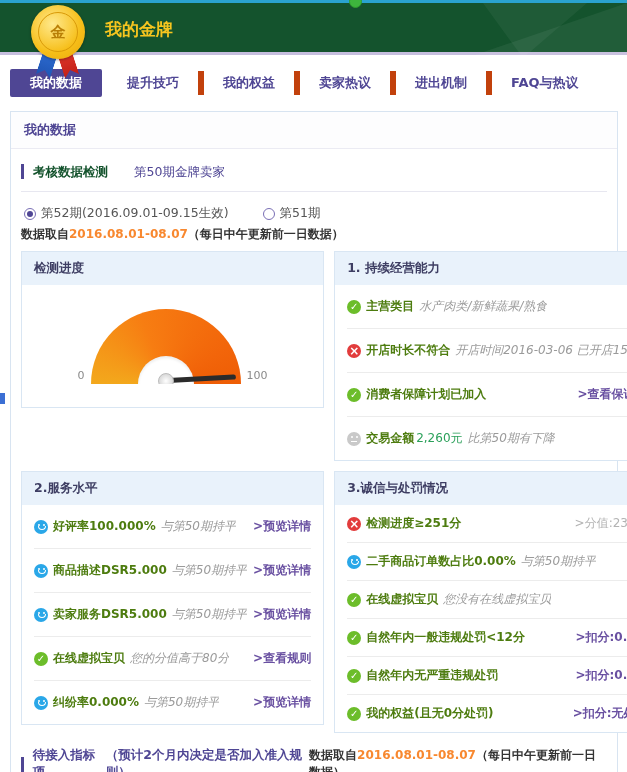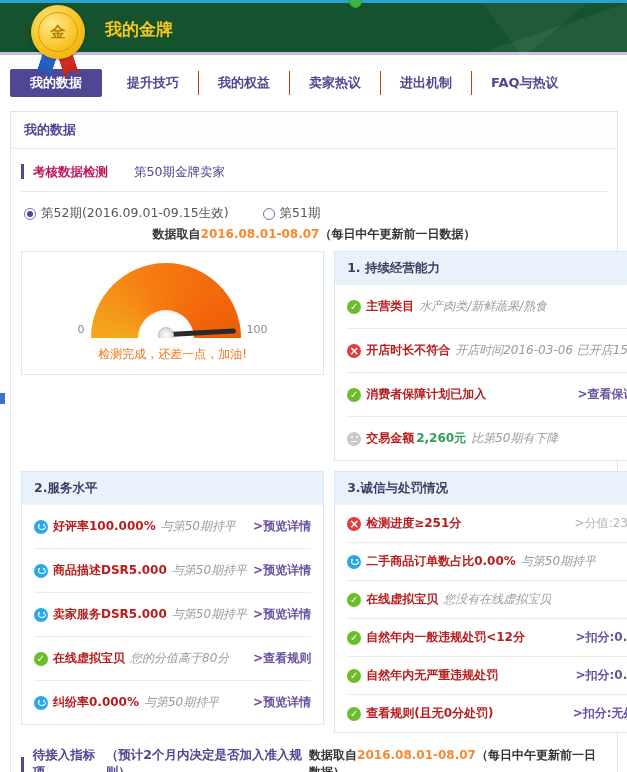"我的权益" .nav-tab { border-left: 1px solid #c2410c -> 6px solid #c2410c }
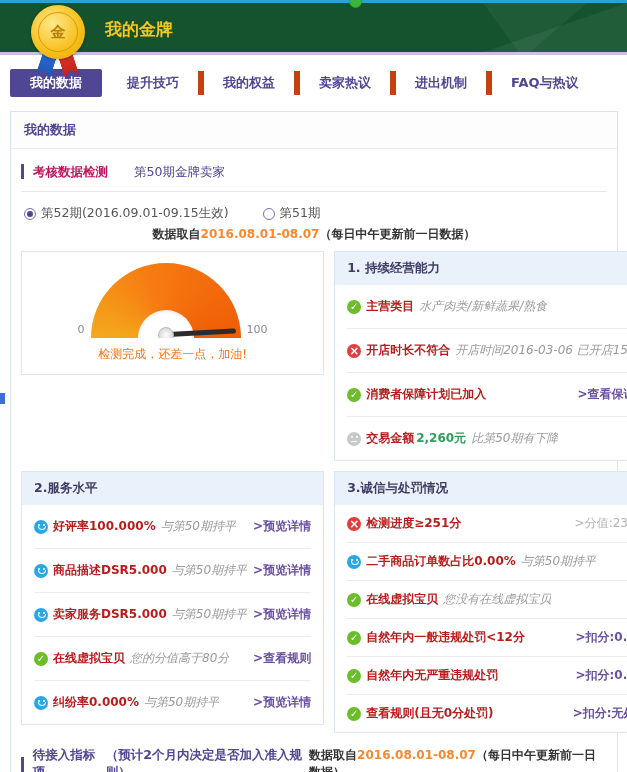"考核数据检测" .subtab.active { color: #be185d -> #14532d }
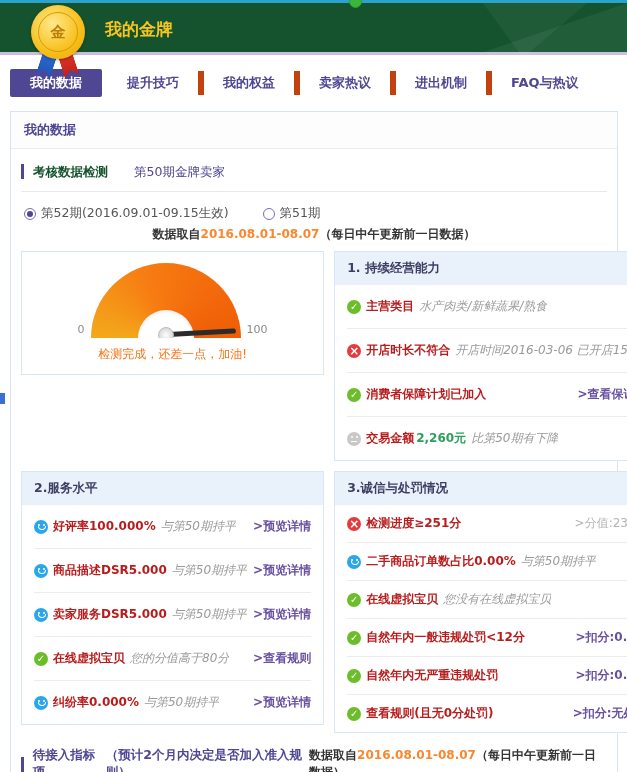"数据取自2016.08.01-08.07（每日中午更新前一日数据）" .ds-line { text-align: center -> left }
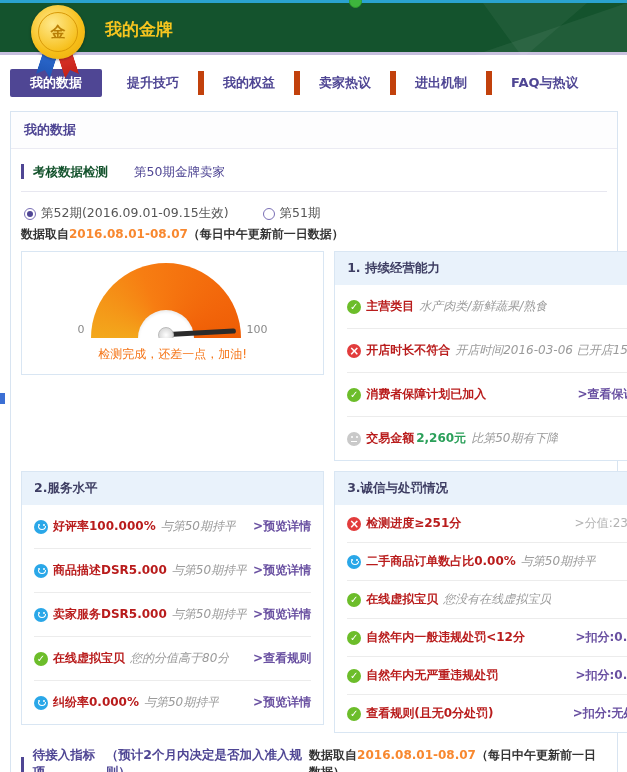"检测进度" div.panel-h { html: none -> <div>检测进度</div> }
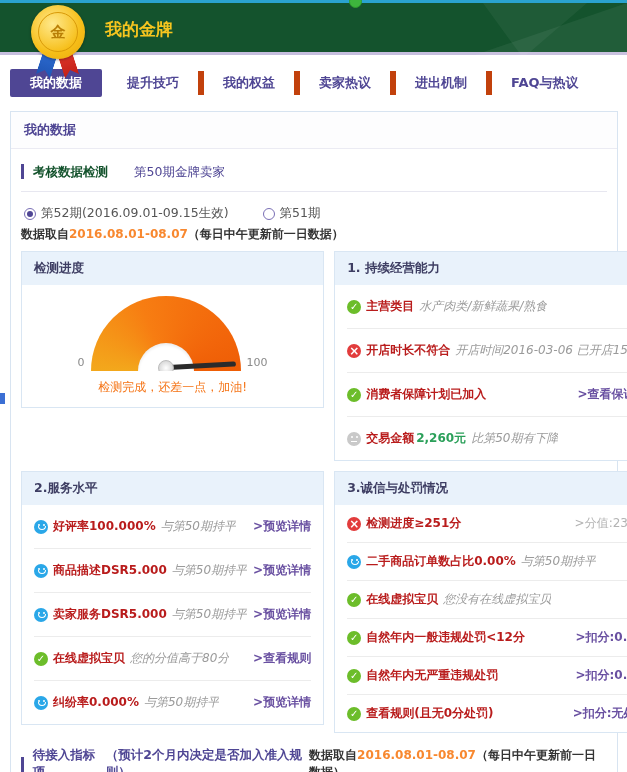"主营类目" .ttl { color: #b91c1c -> #4d7c0f }
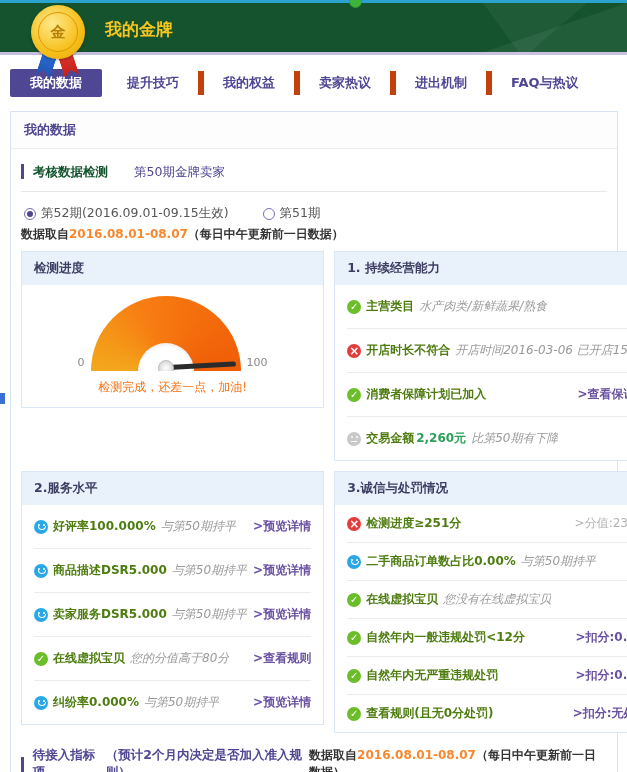"检测完成，还差一点，加油!" div.gauge-caption { html: <div>检测完成，还差一点，加油!</div> -> none }
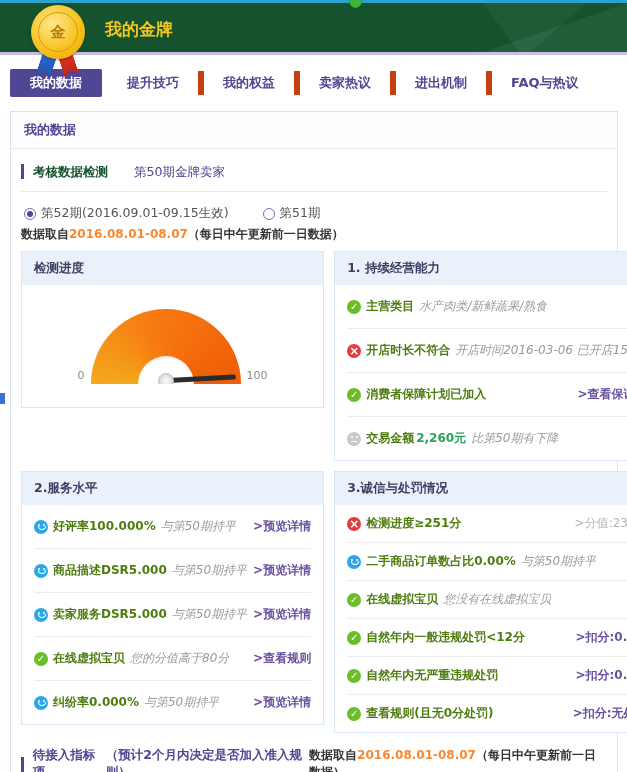"2,260元" .hl { font-weight: bold -> normal }
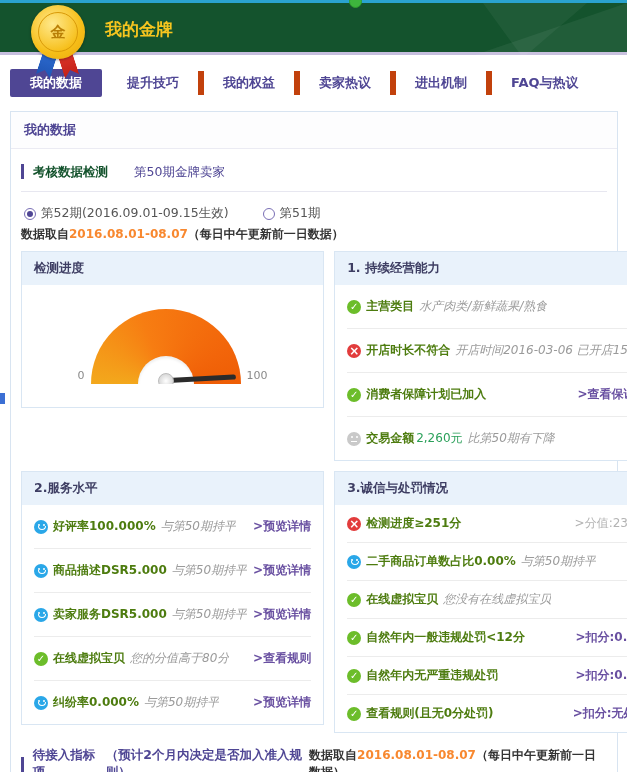"查看规则(且无0分处罚)" span.ttl { text: 查看规则 -> 我的权益 }
